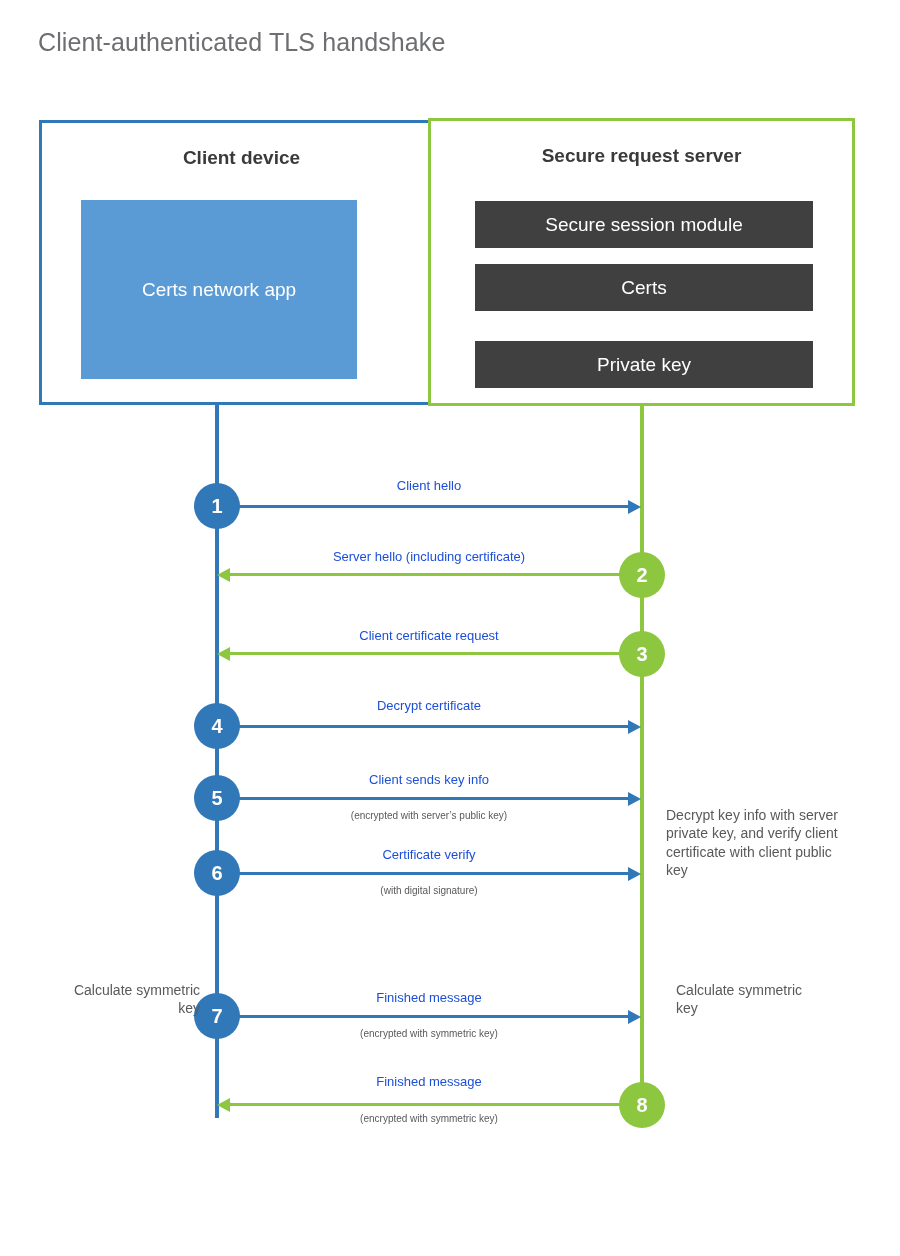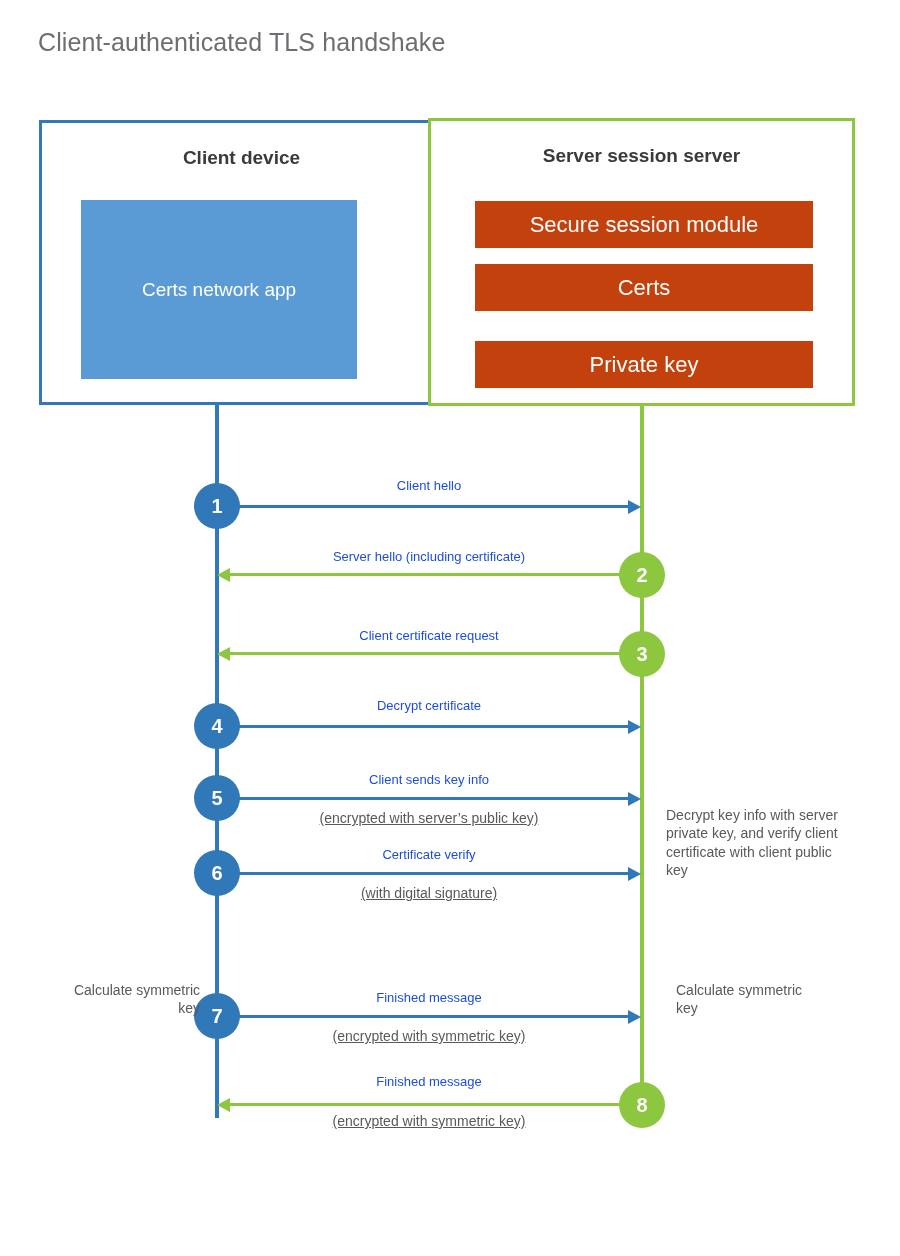"Server session server" div.party-title { text: Server session -> Secure request }
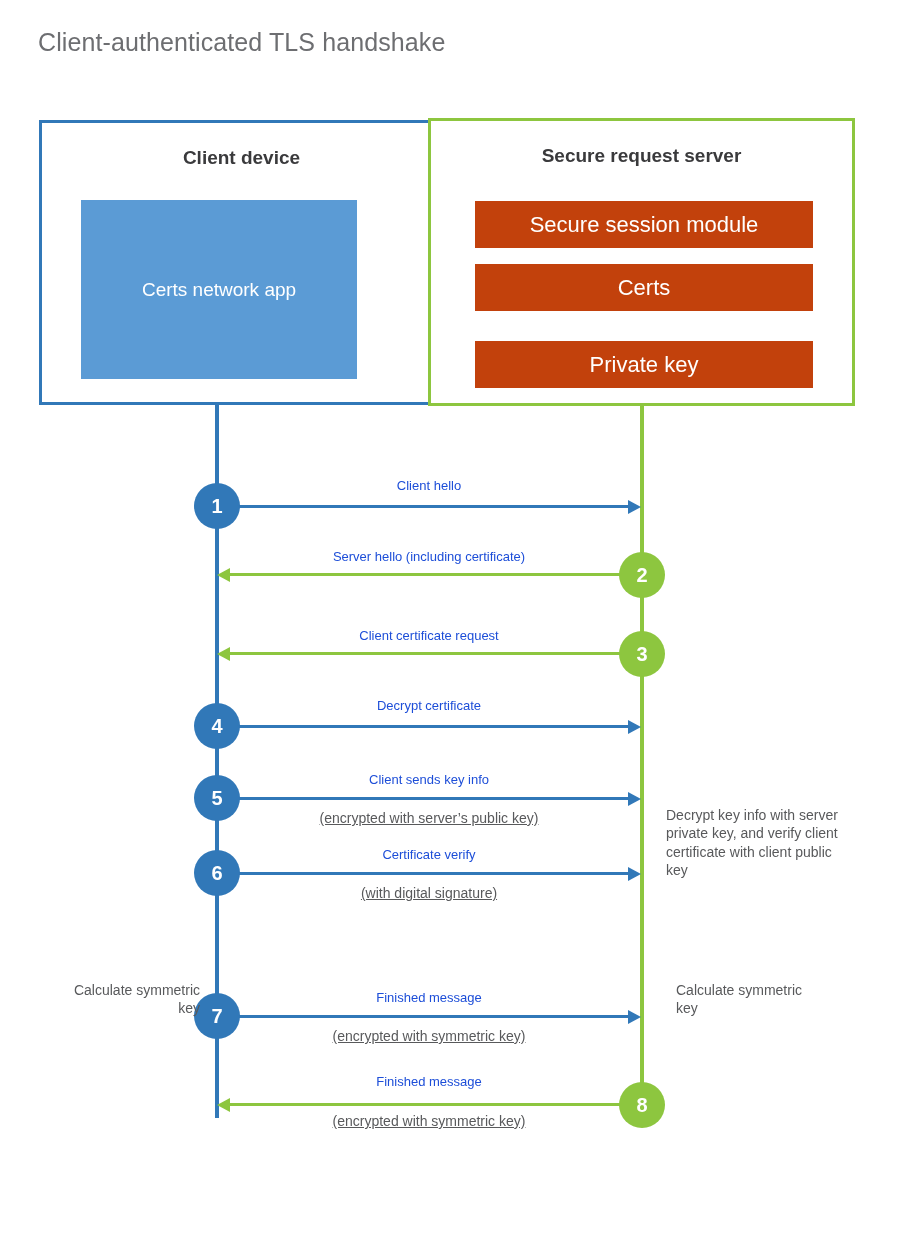"Secure session module" .server-bar { background: #c2410c -> #404040; font-size: 22px -> 19px }
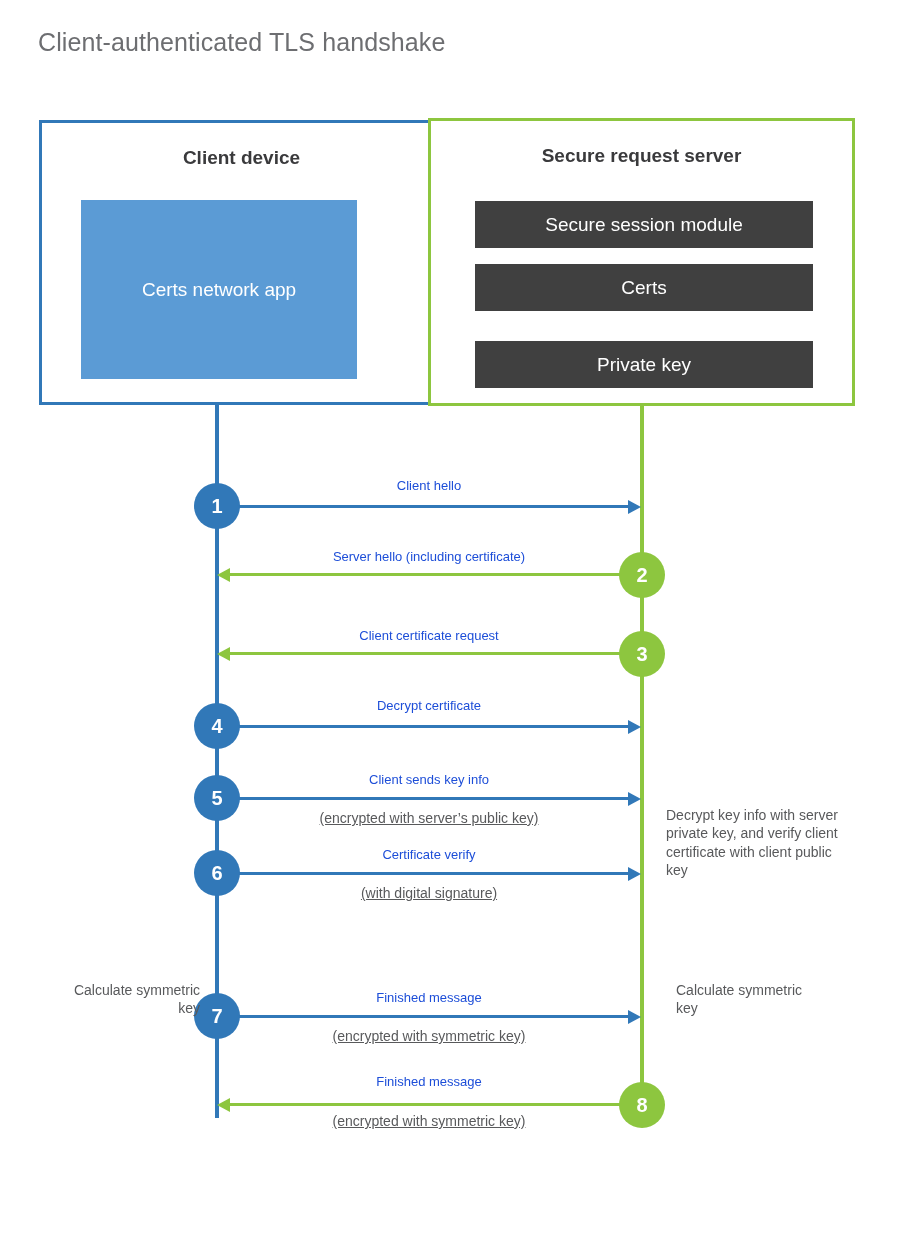"(encrypted with server’s public key)" .msg-sublabel { font-size: 14px -> 10px; text-decoration: underline -> none }
